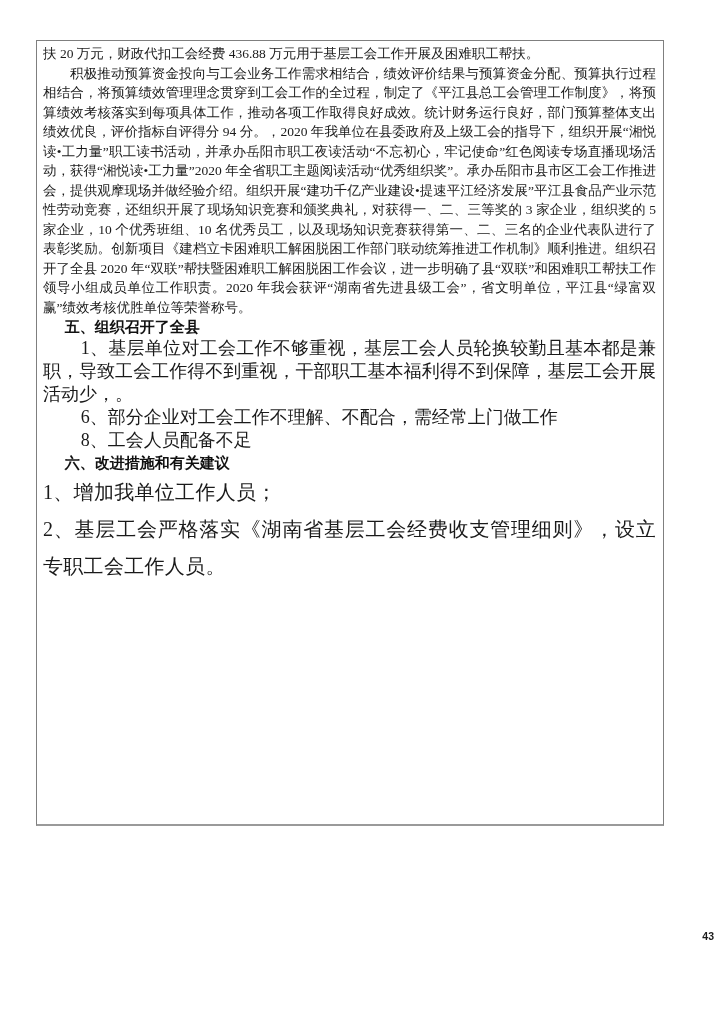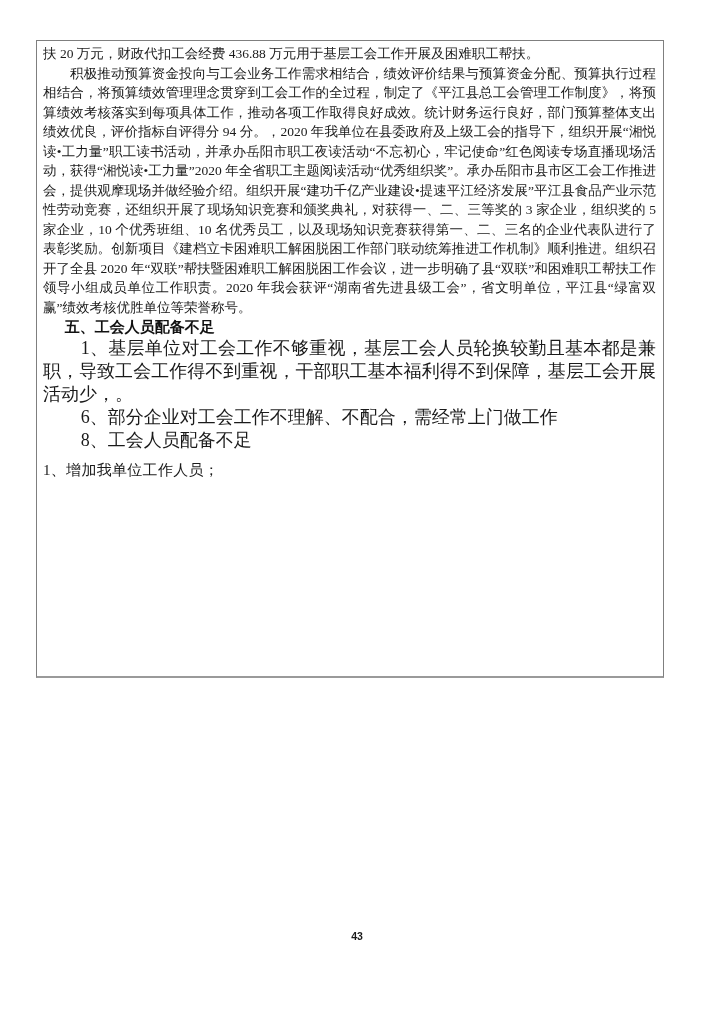"扶 20 万元，财政代扣工会经费 436.88" .doc-box { height: 638px -> 786px }
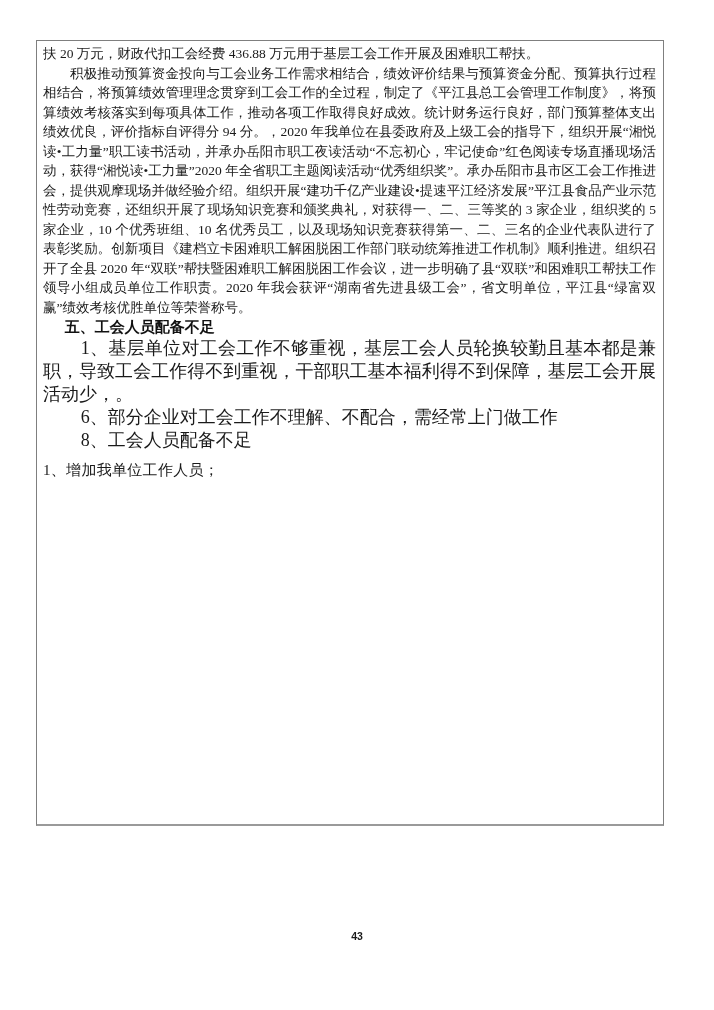"五、工会人员配备不足" h3.sec-heading { text: 工会人员配备不足 -> 组织召开了全县 }
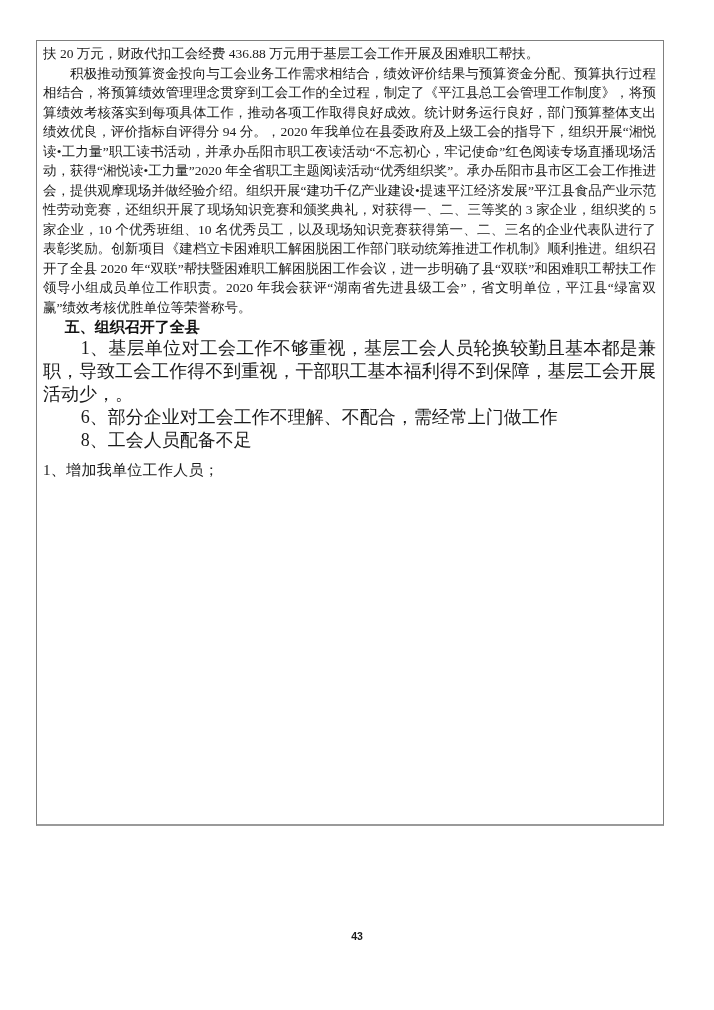"六、改进措施和有关建议" h3.sec-heading { html: none -> <h3>六、改进措施和有关建议</h3> }
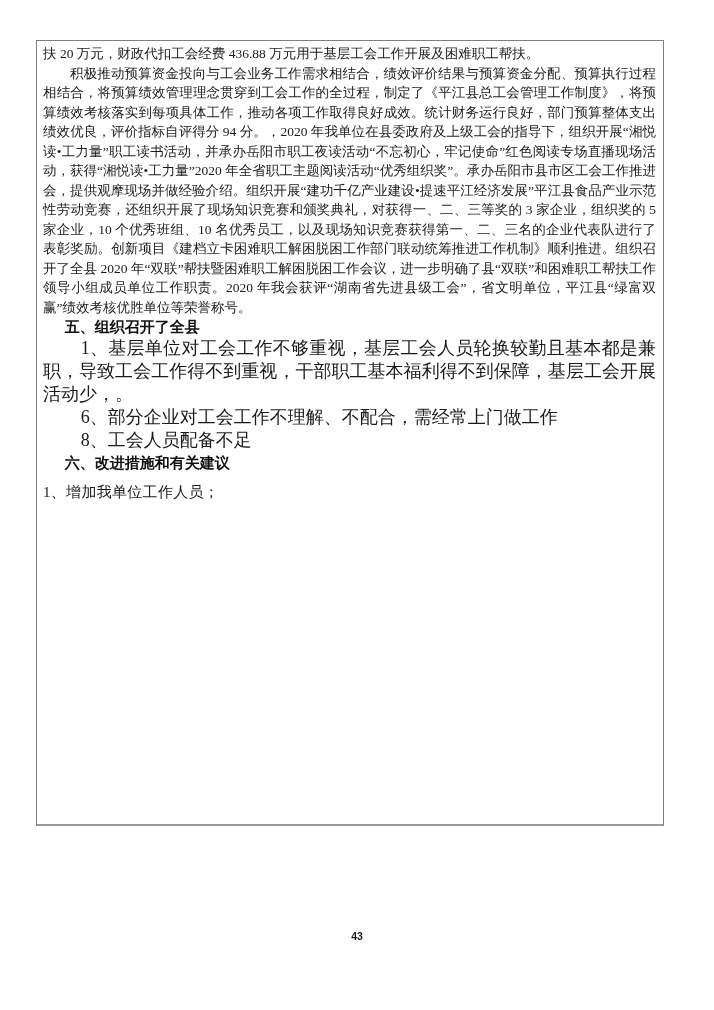"1、增加我单位工作人员；" .sec6-item { font-size: 15px -> 20px }
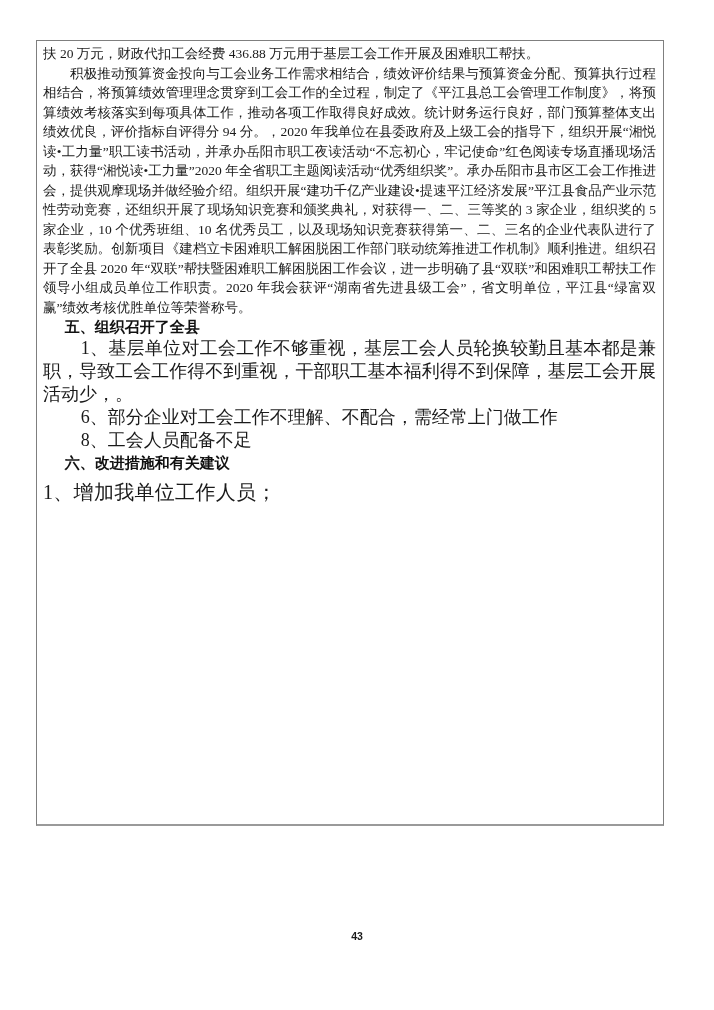"2、基层工会严格落实《湖南省基层工会经费收支管理细则》，设立专职工会工作人员。" p.sec6-item { html: none -> <p>2、基层工会严格落实《湖南省基层工会经费收支管理细则》，设立专职工会工作人员。</p> }
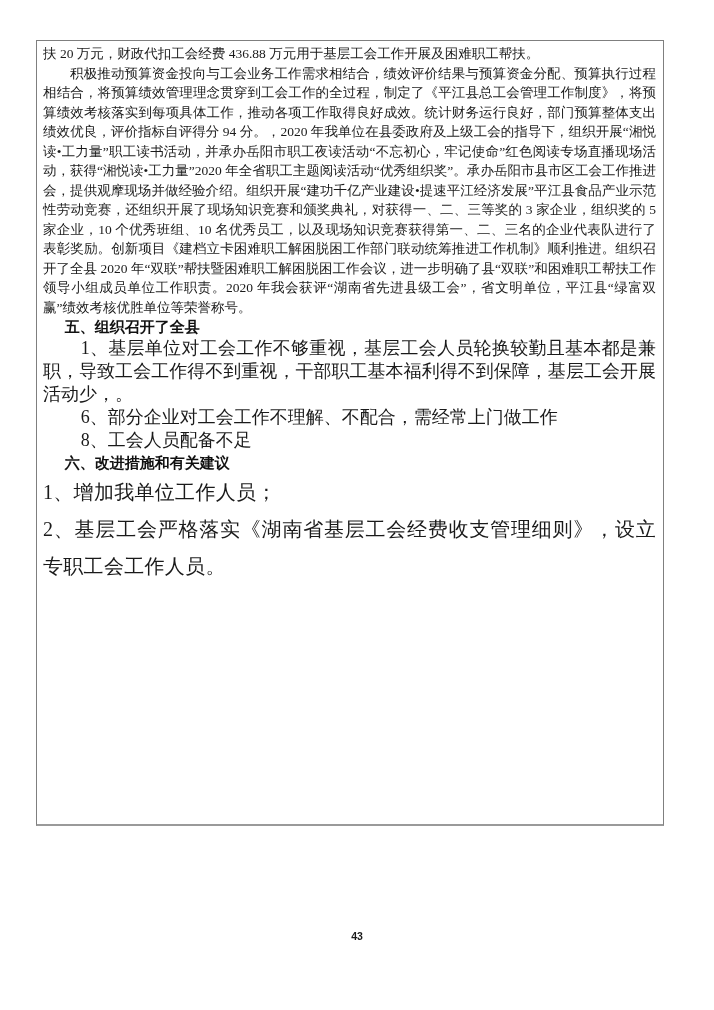"43" .page-number { text-align: center -> right }
